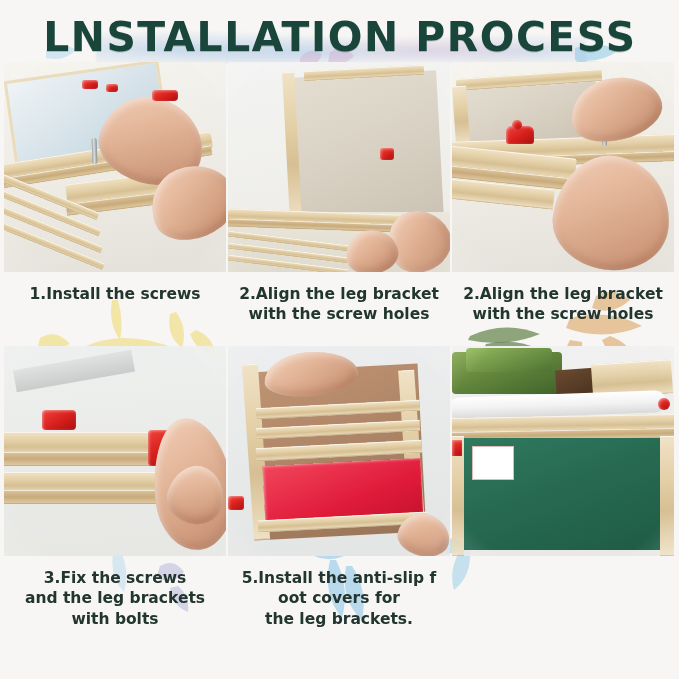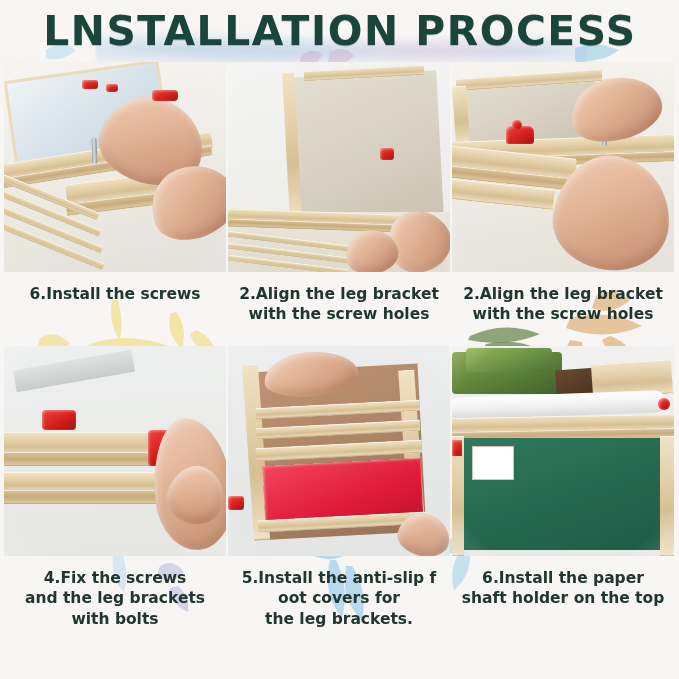"LNSTALLATION PROCESS" .title-wrap { align-items: none -> center }
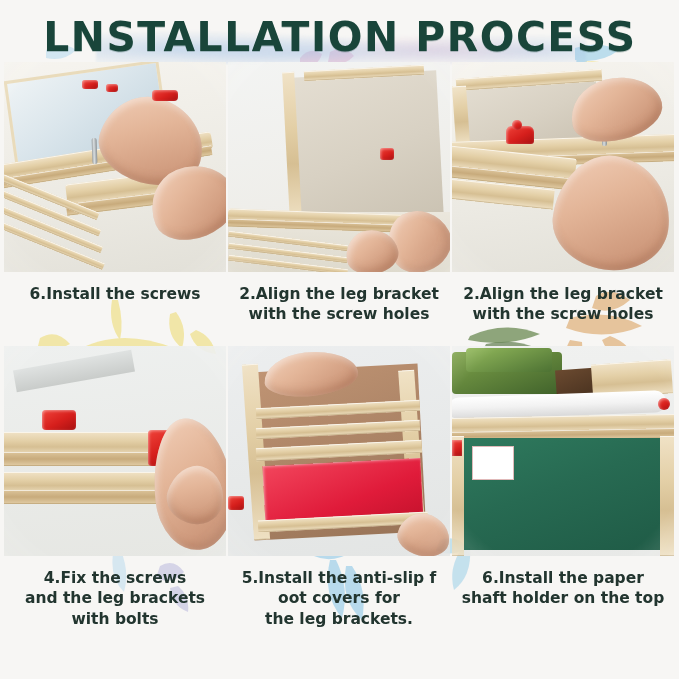"6.Install the screws" div.caption { text: 6.Install -> 1.Install }
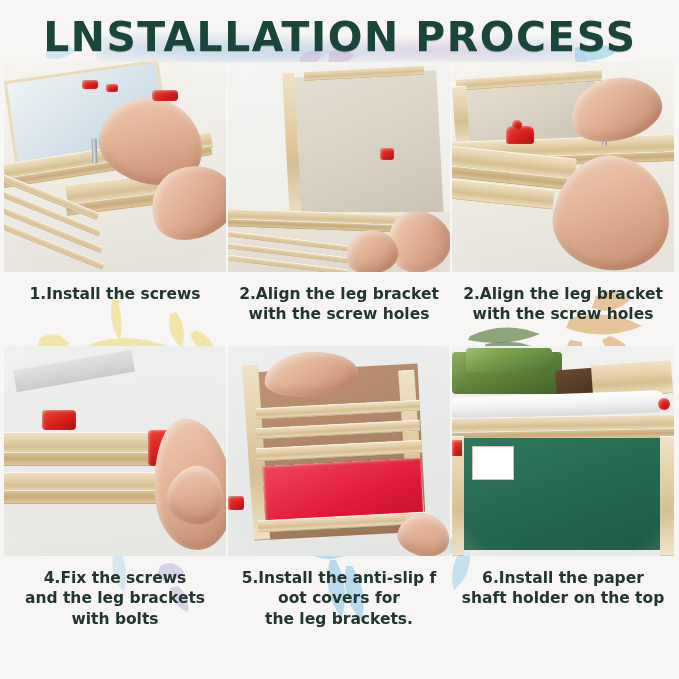"4.Fix the screws" div.caption { text: 4.Fix -> 3.Fix }
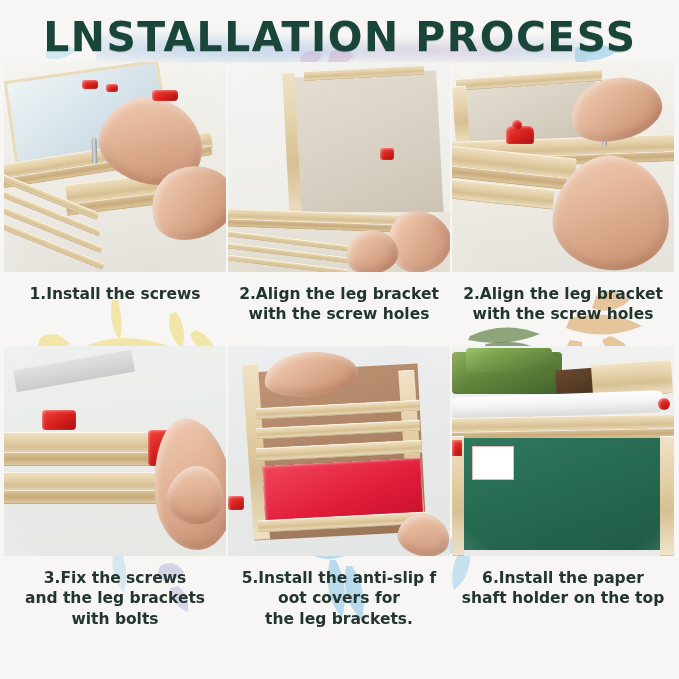"6.Install the paper" div.caption { html: <div>6.Install the paper shaft holder on the top</div> -> none }
